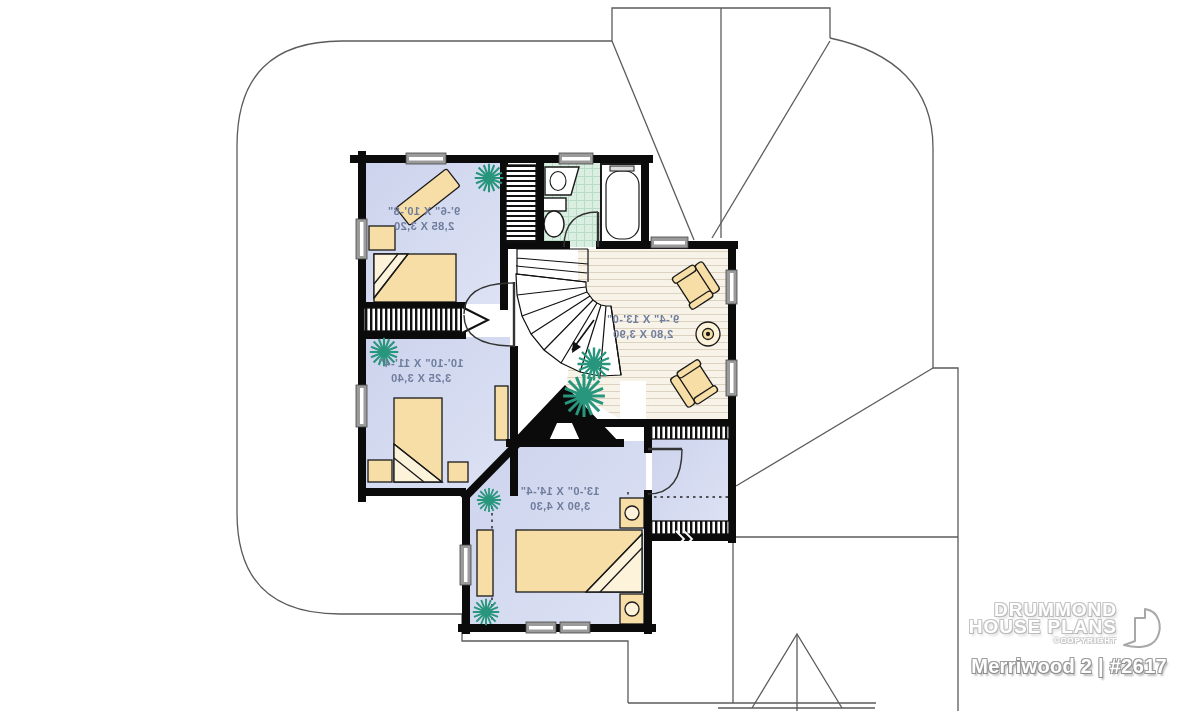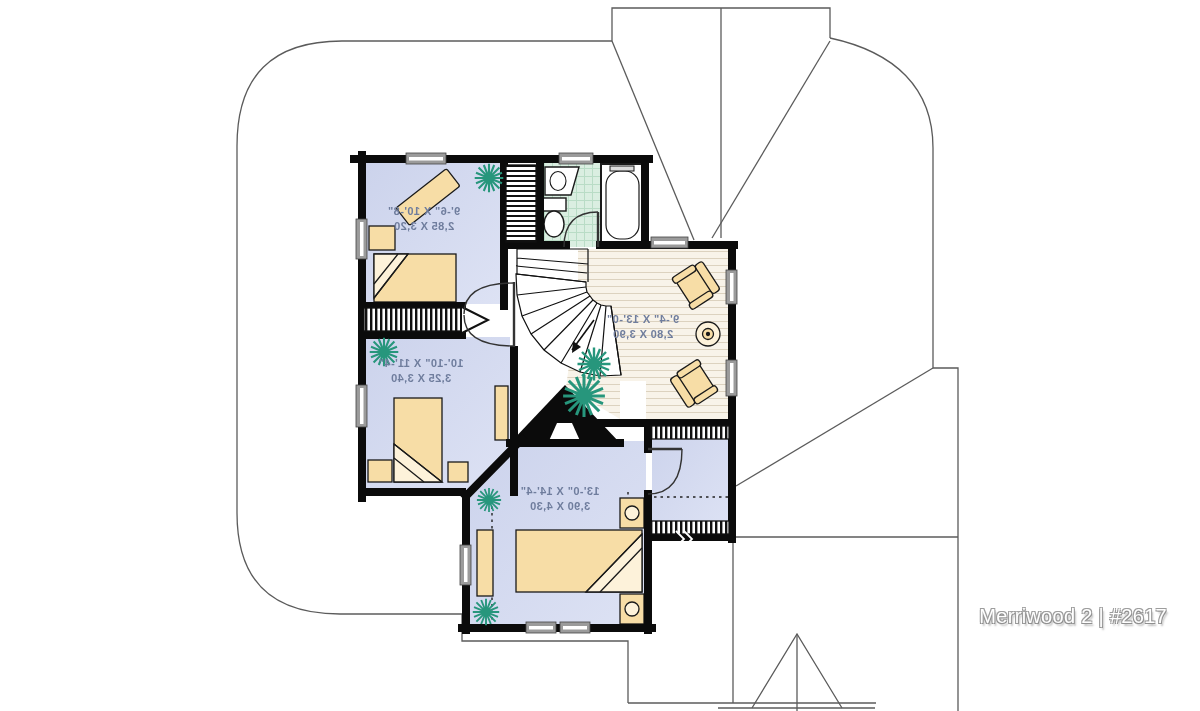"DRUMMOND" div.brand-row { html: none -> <div> <div> <div>DRUMMOND</div> <div>HOUSE PLANS</div> <div>©COPYRIGHT</div> </div> <svg> <path></path> </svg> </div> }
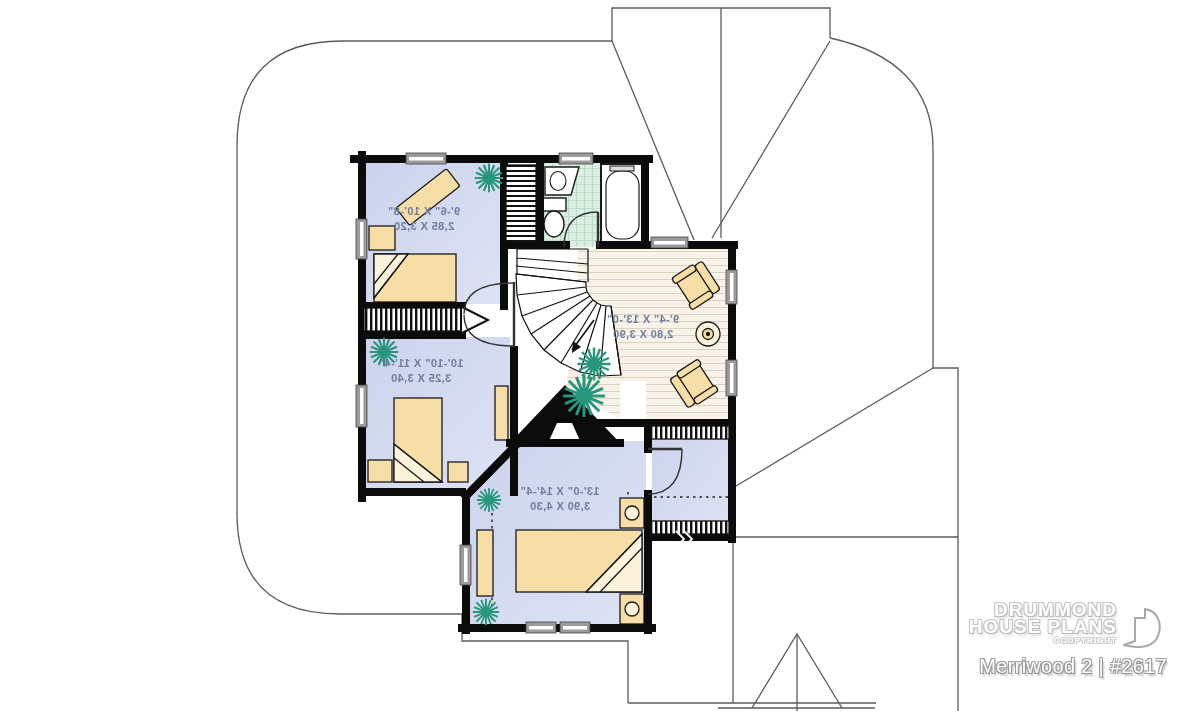"Merriwood 2 | #2617" .plan-title { font-weight: 400 -> 700 }
